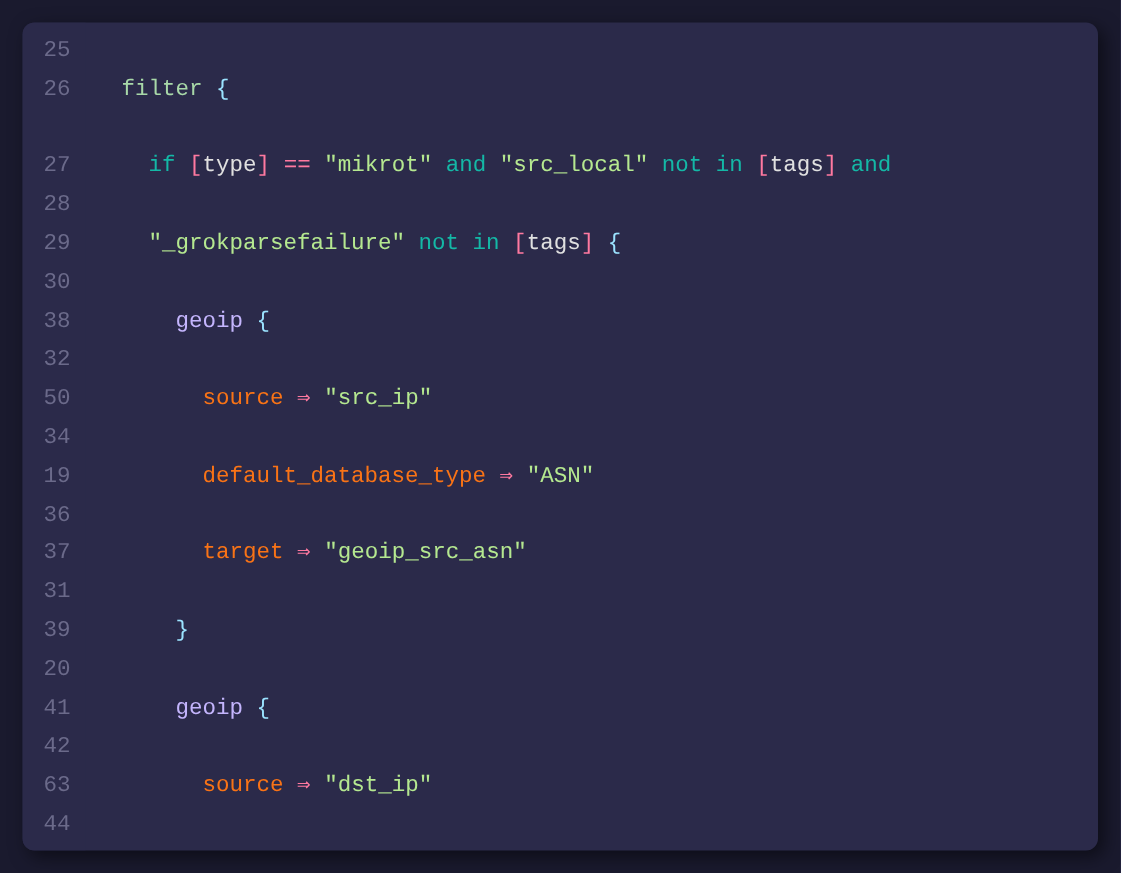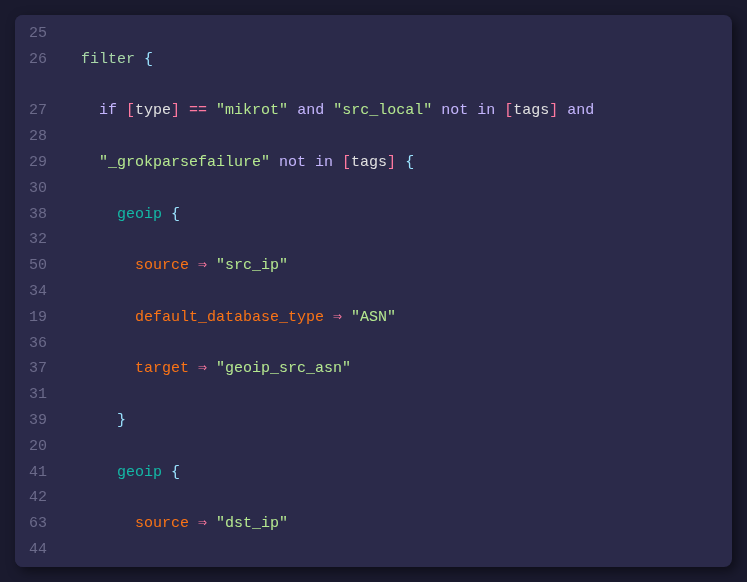"if" .kw-cond { color: #c4b5fd -> #14b8a6 }
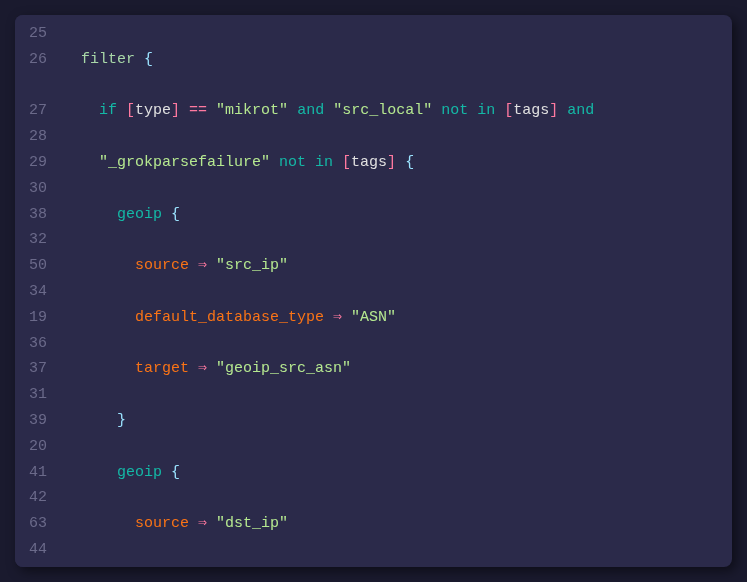"geoip" .kw-section { color: #14b8a6 -> #c4b5fd }
